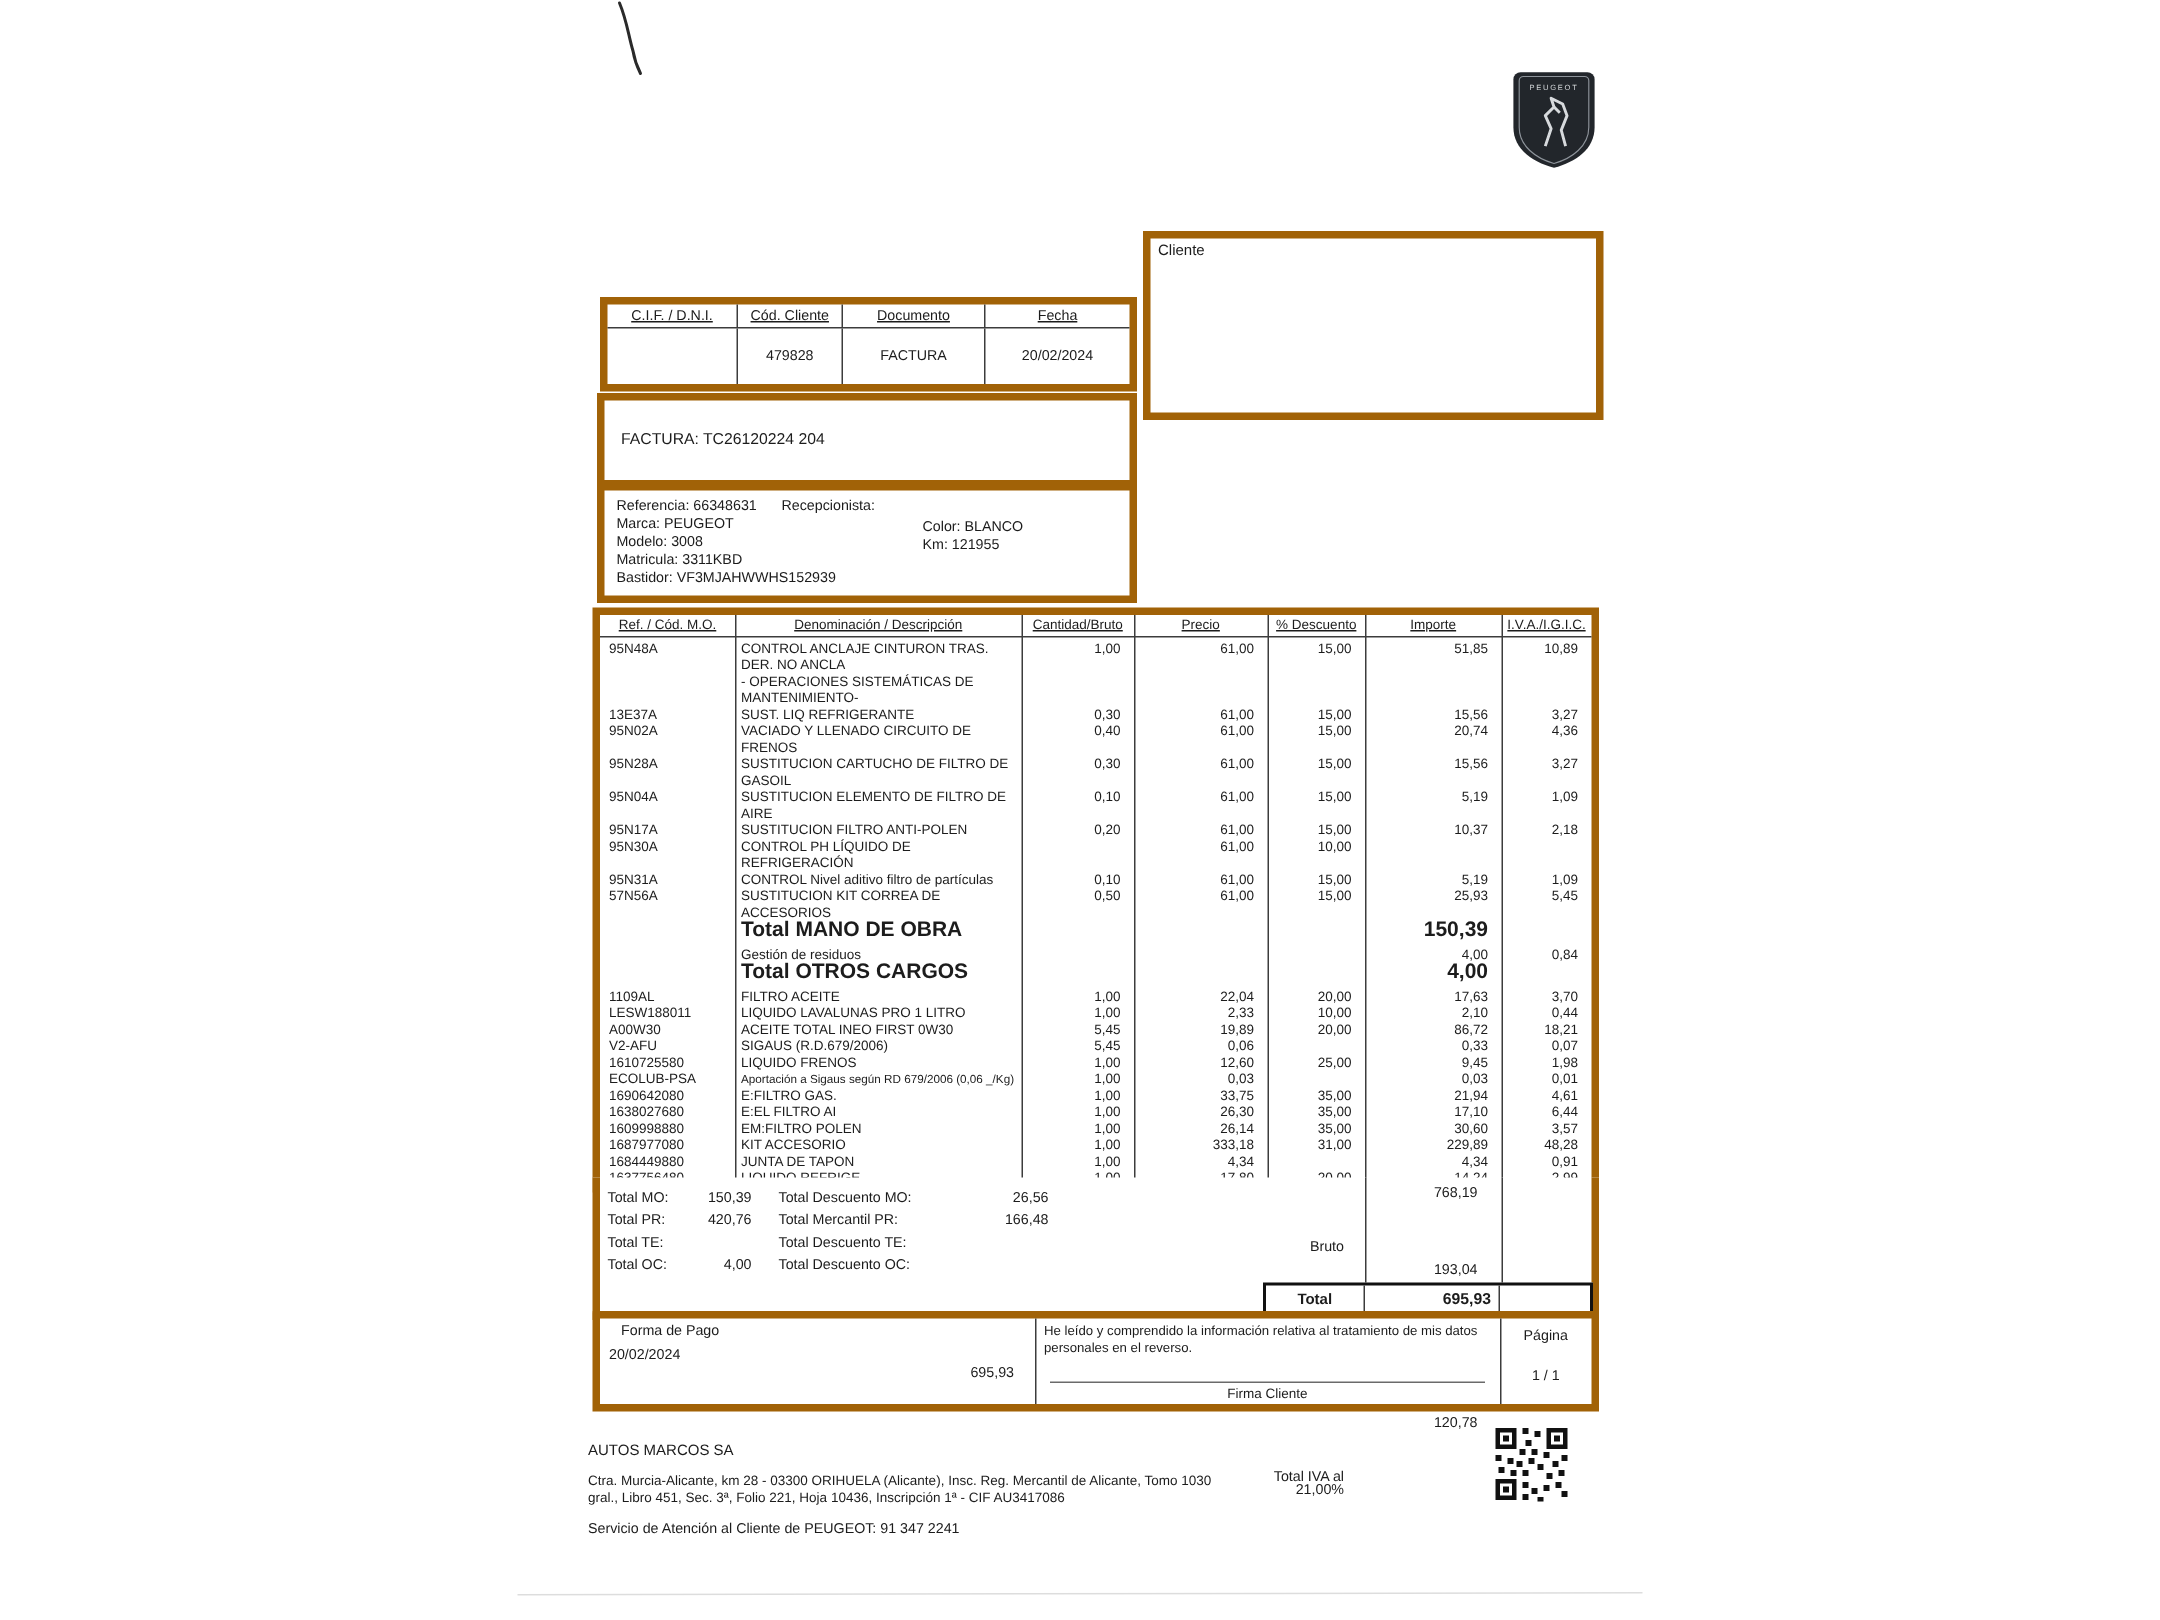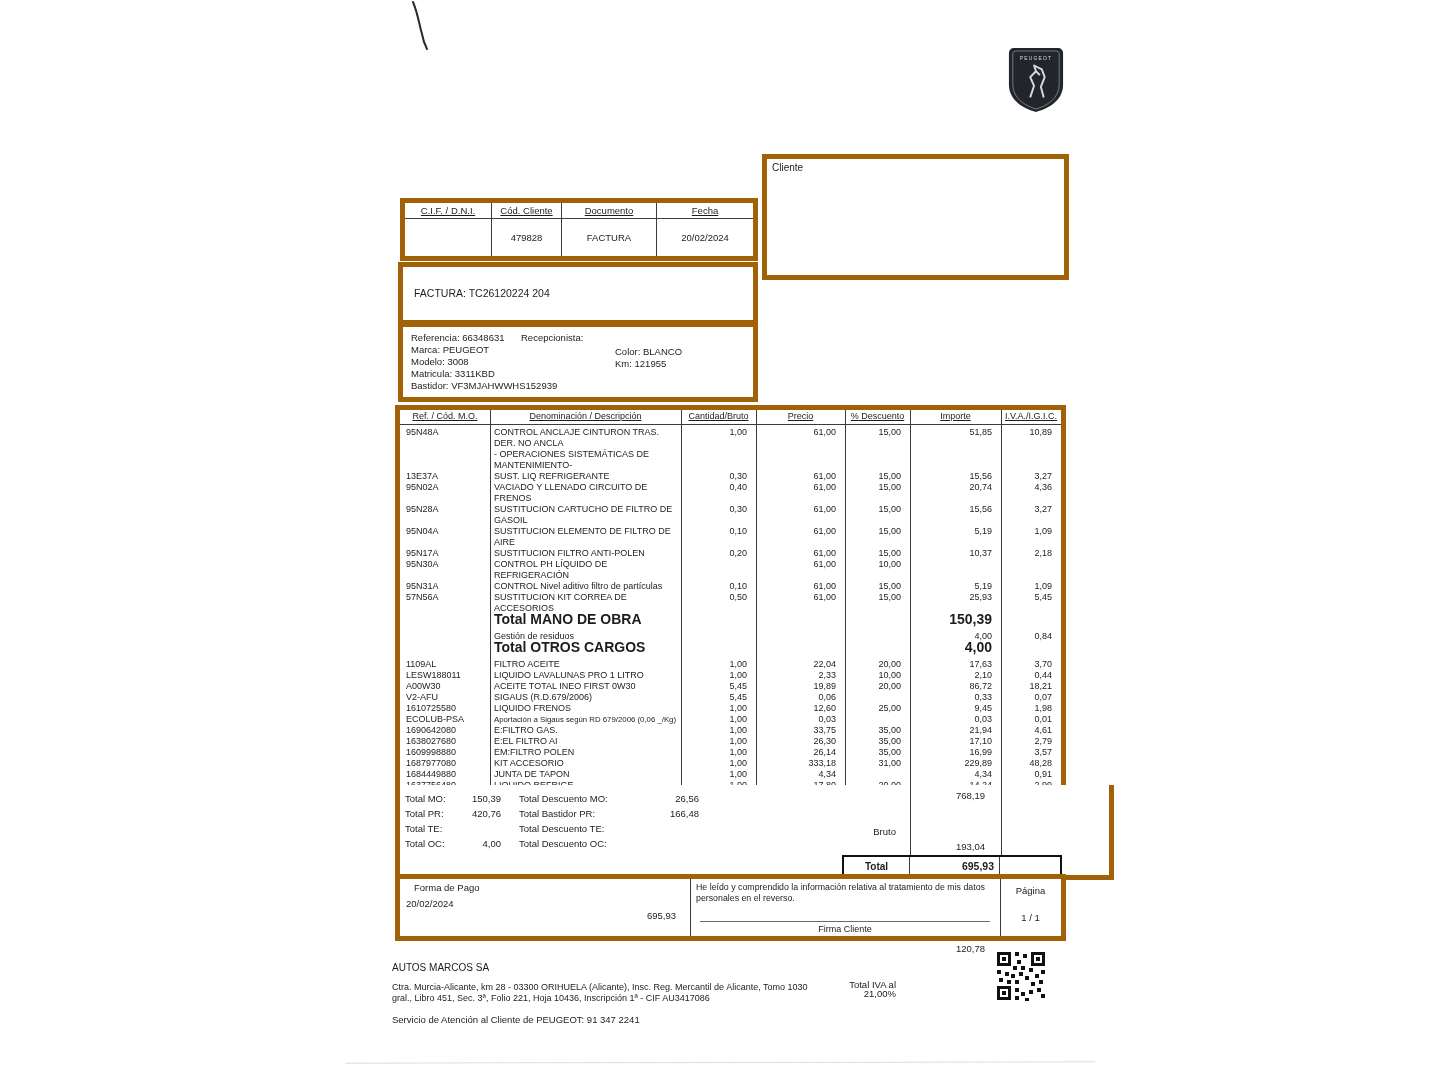"2,79" div.tc { text: 2,79 -> 6,44 }
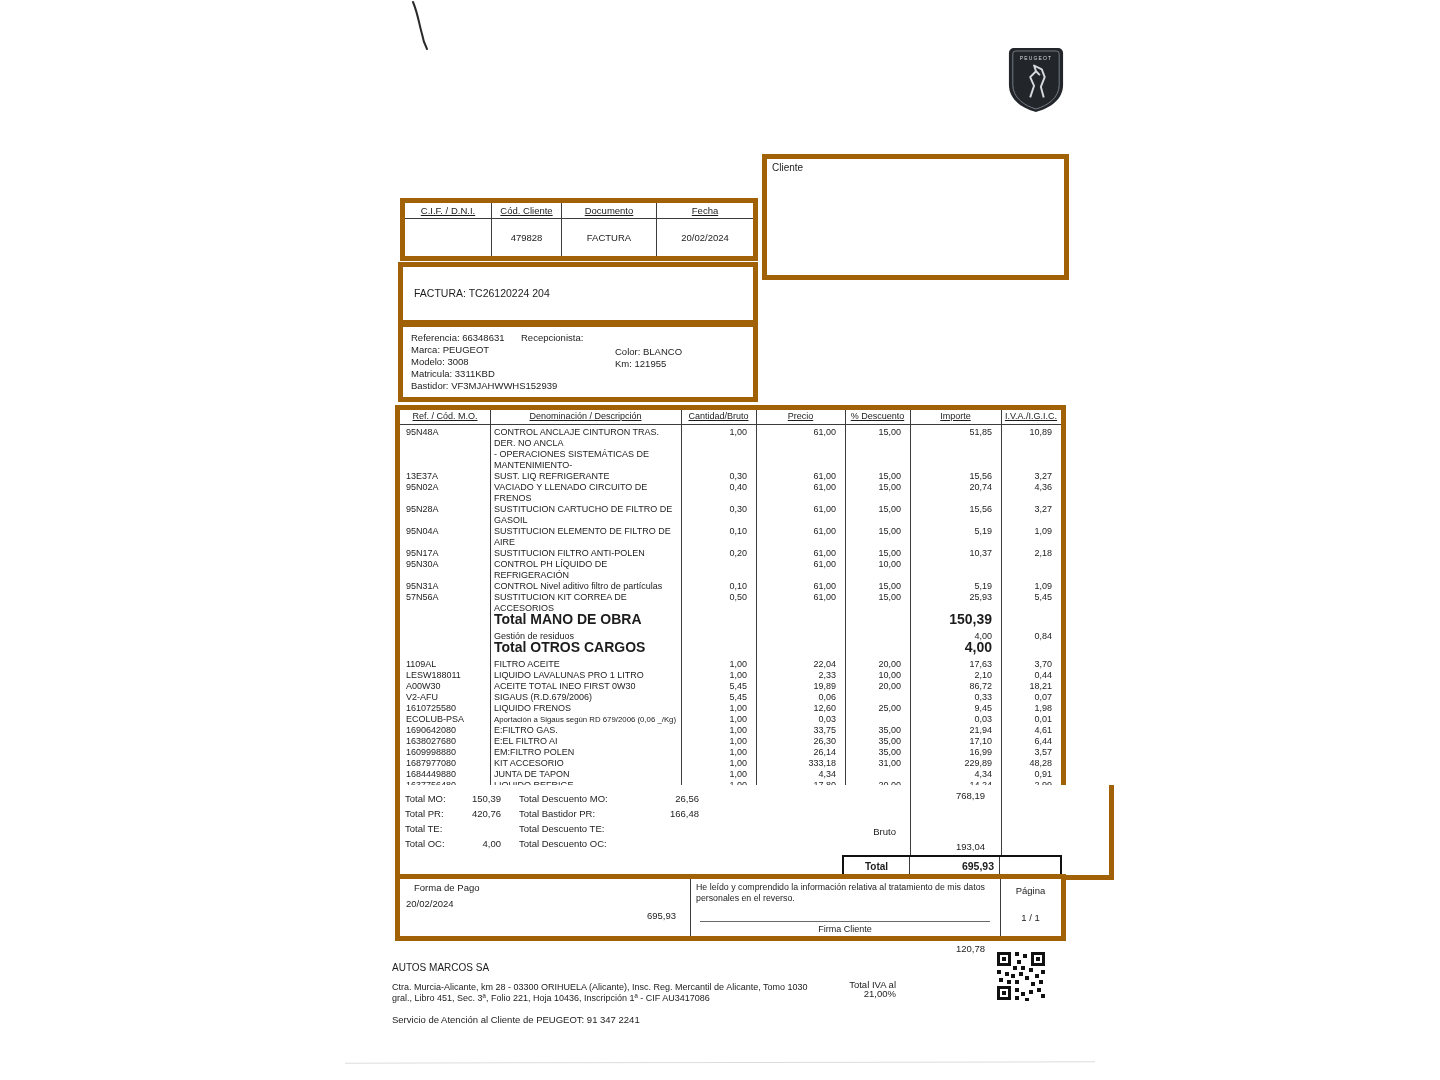"16,99" div.tc { text: 16,99 -> 30,60 }
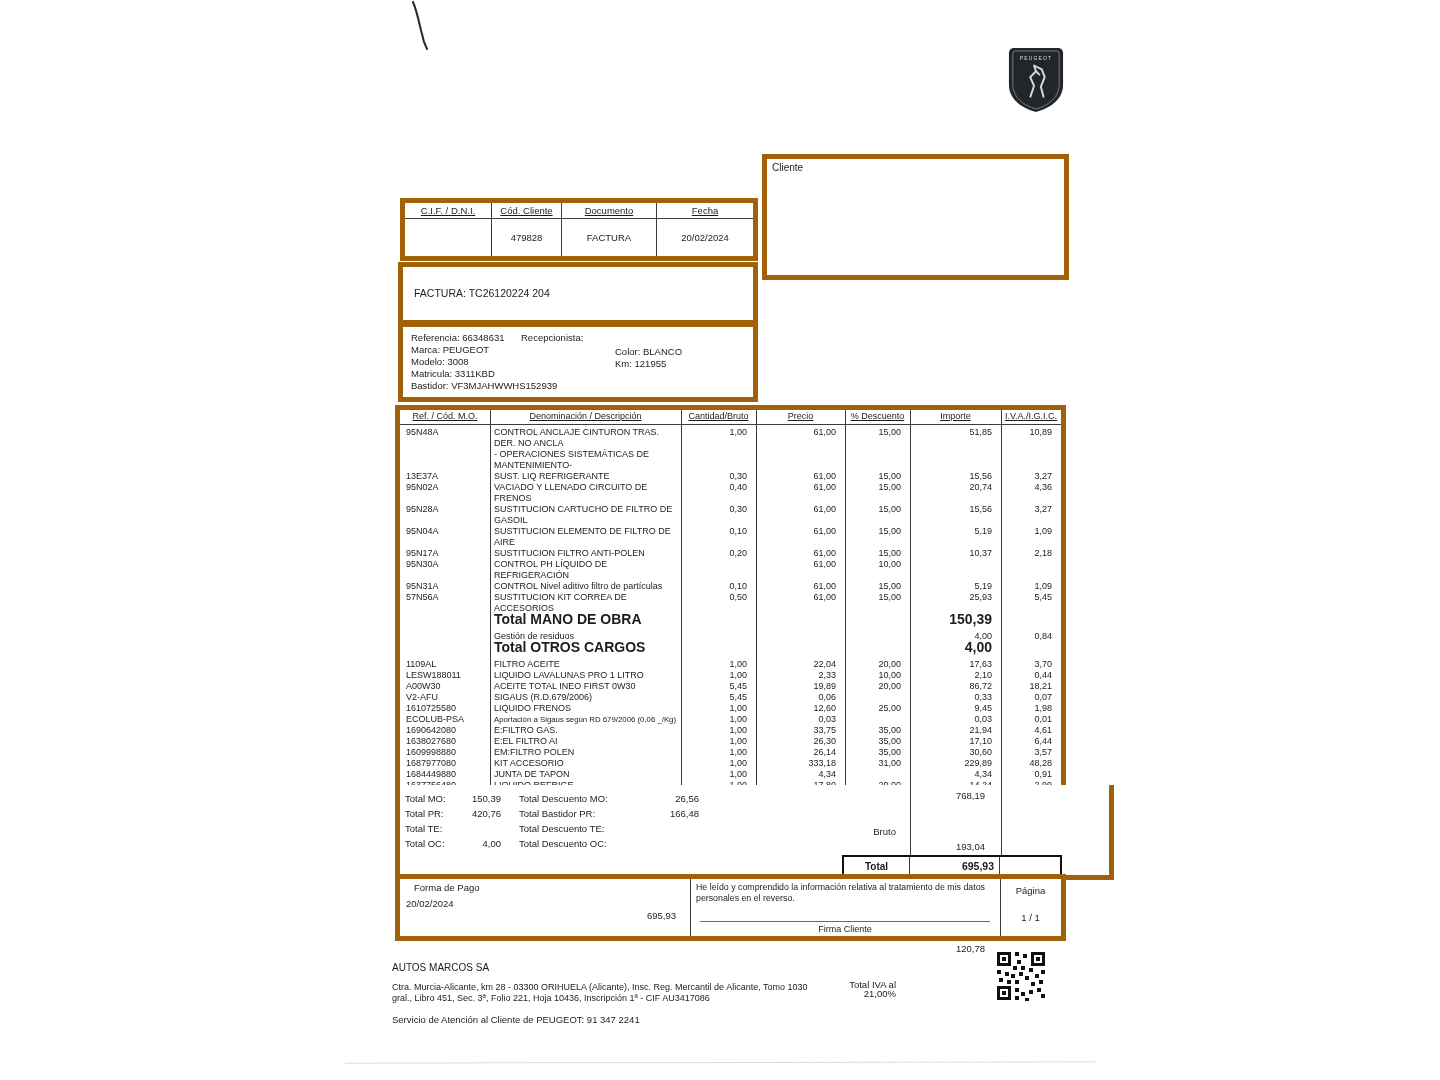"Total MO:" .totalsbox { padding-left: 48px -> none }
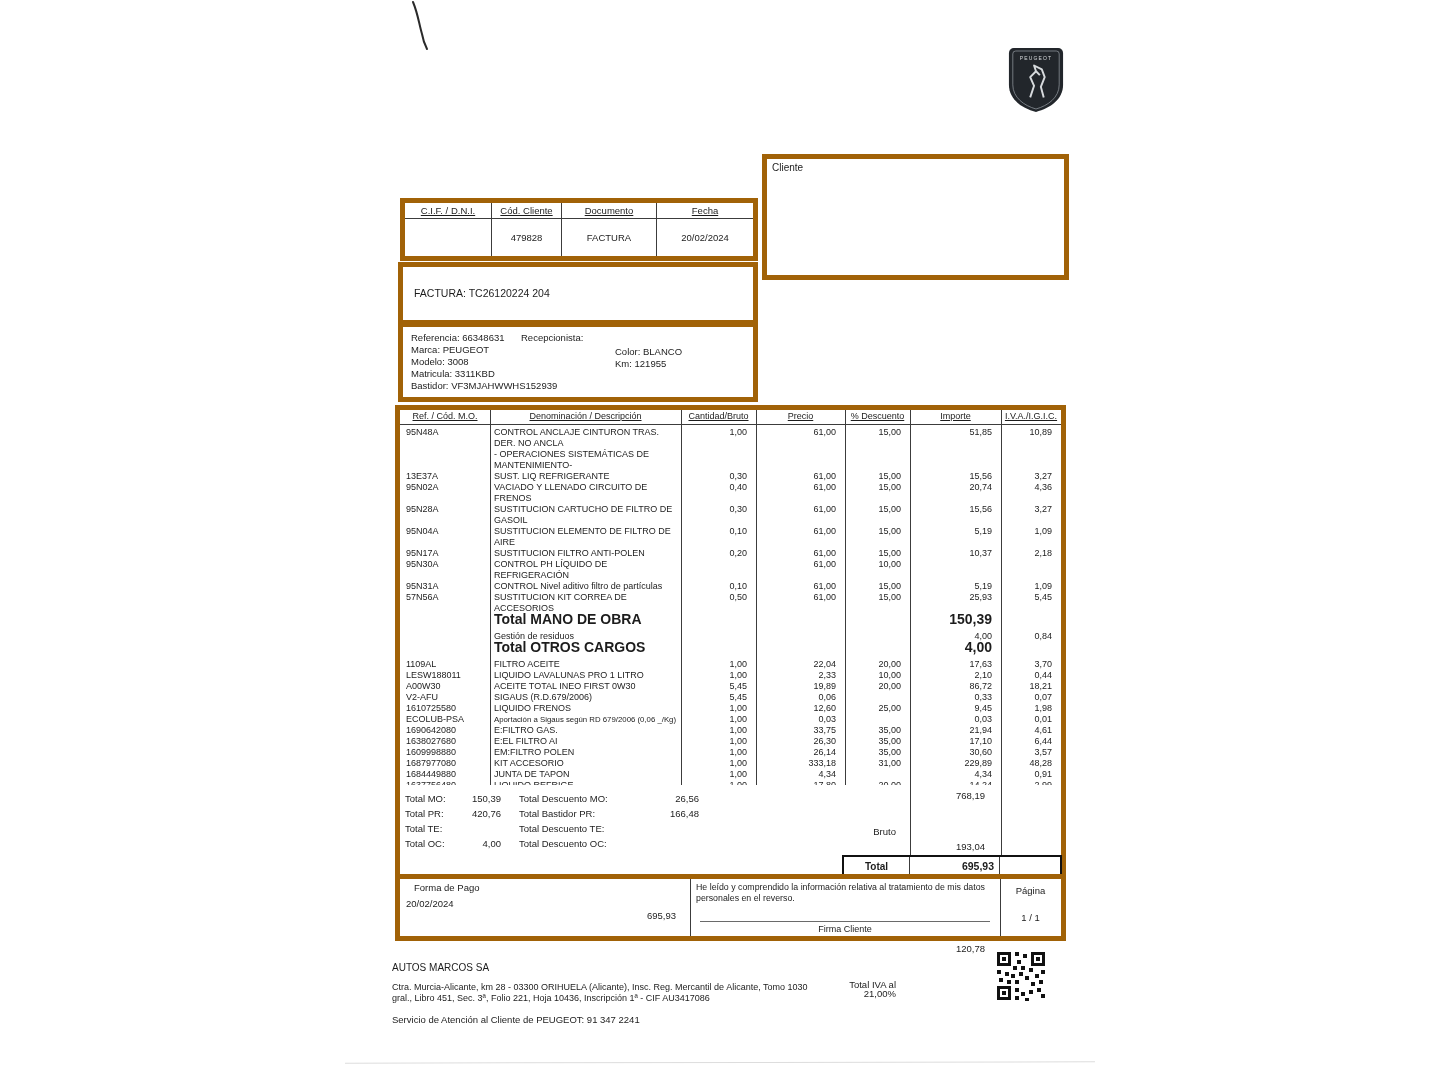"Total Bastidor PR:" div.l { text: Bastidor -> Mercantil }
